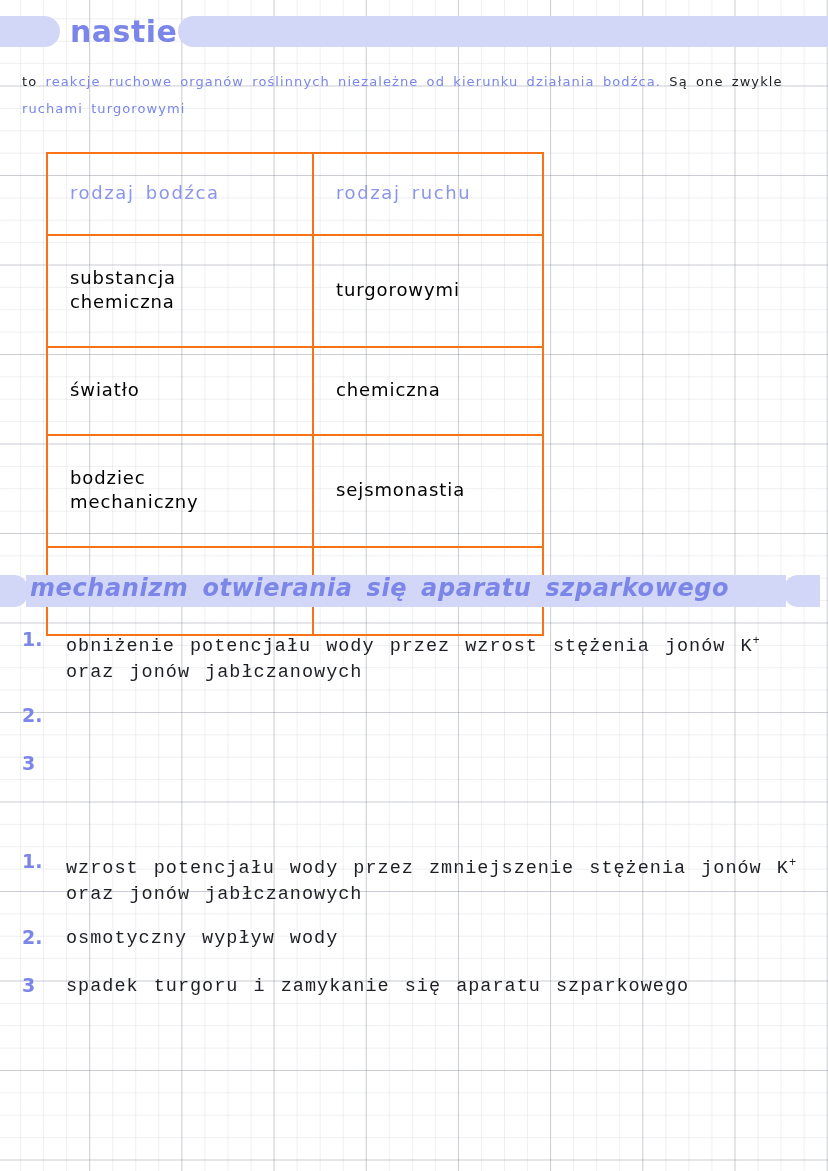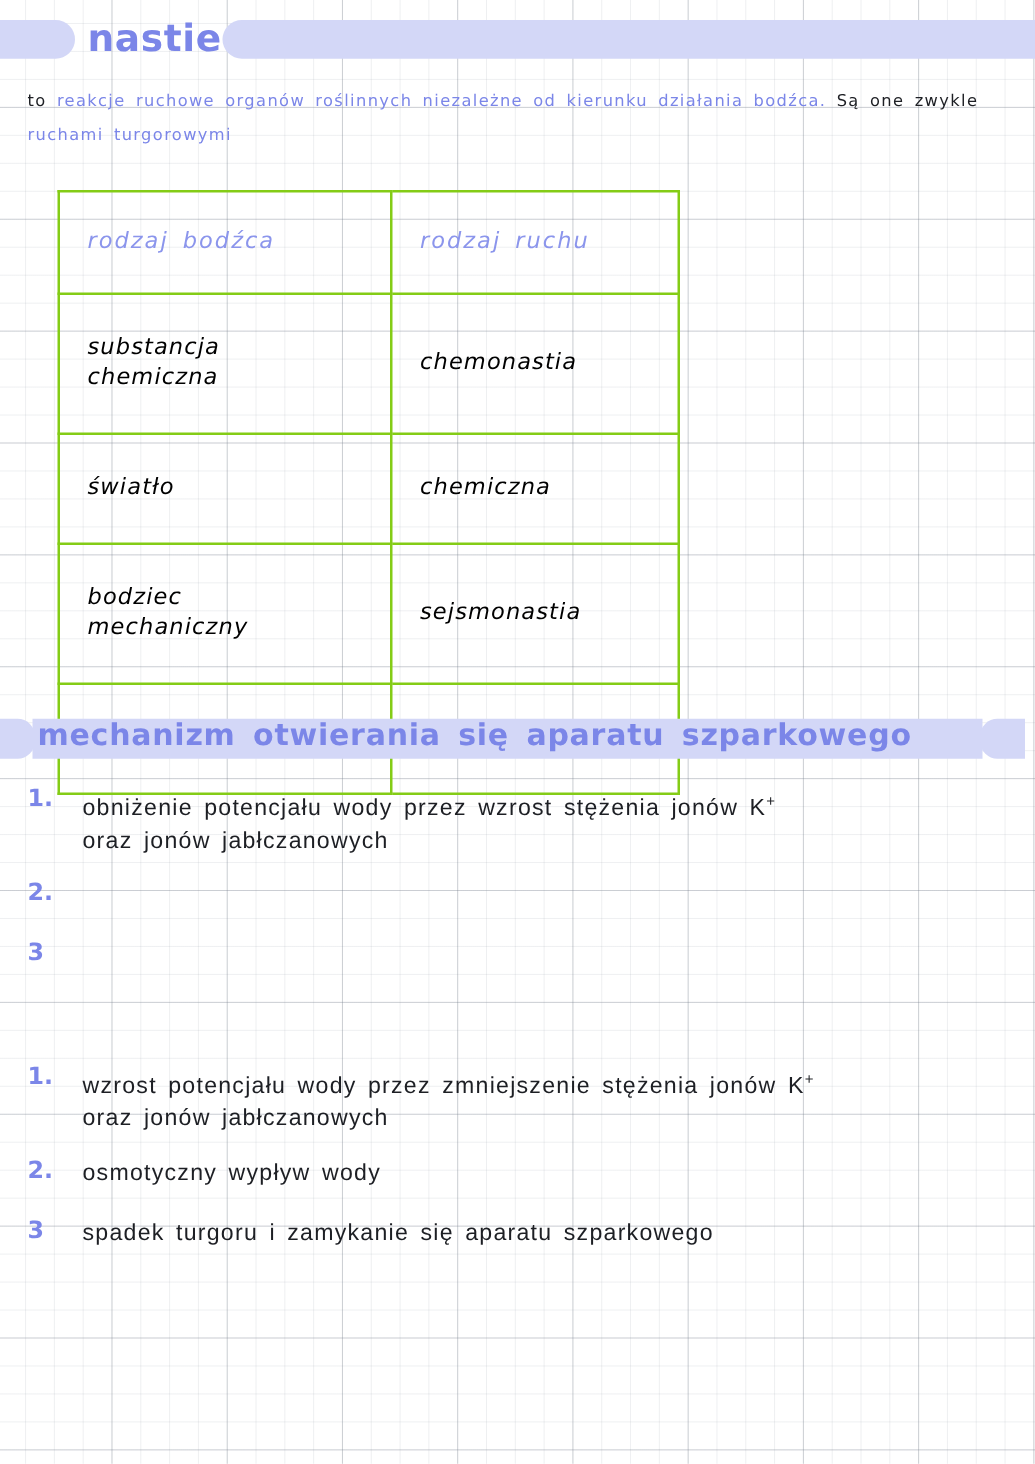"rodzaj bodźca" .note-table td { border: 2px solid #84cc16 -> 2px solid #f97316; font-style: italic -> none }
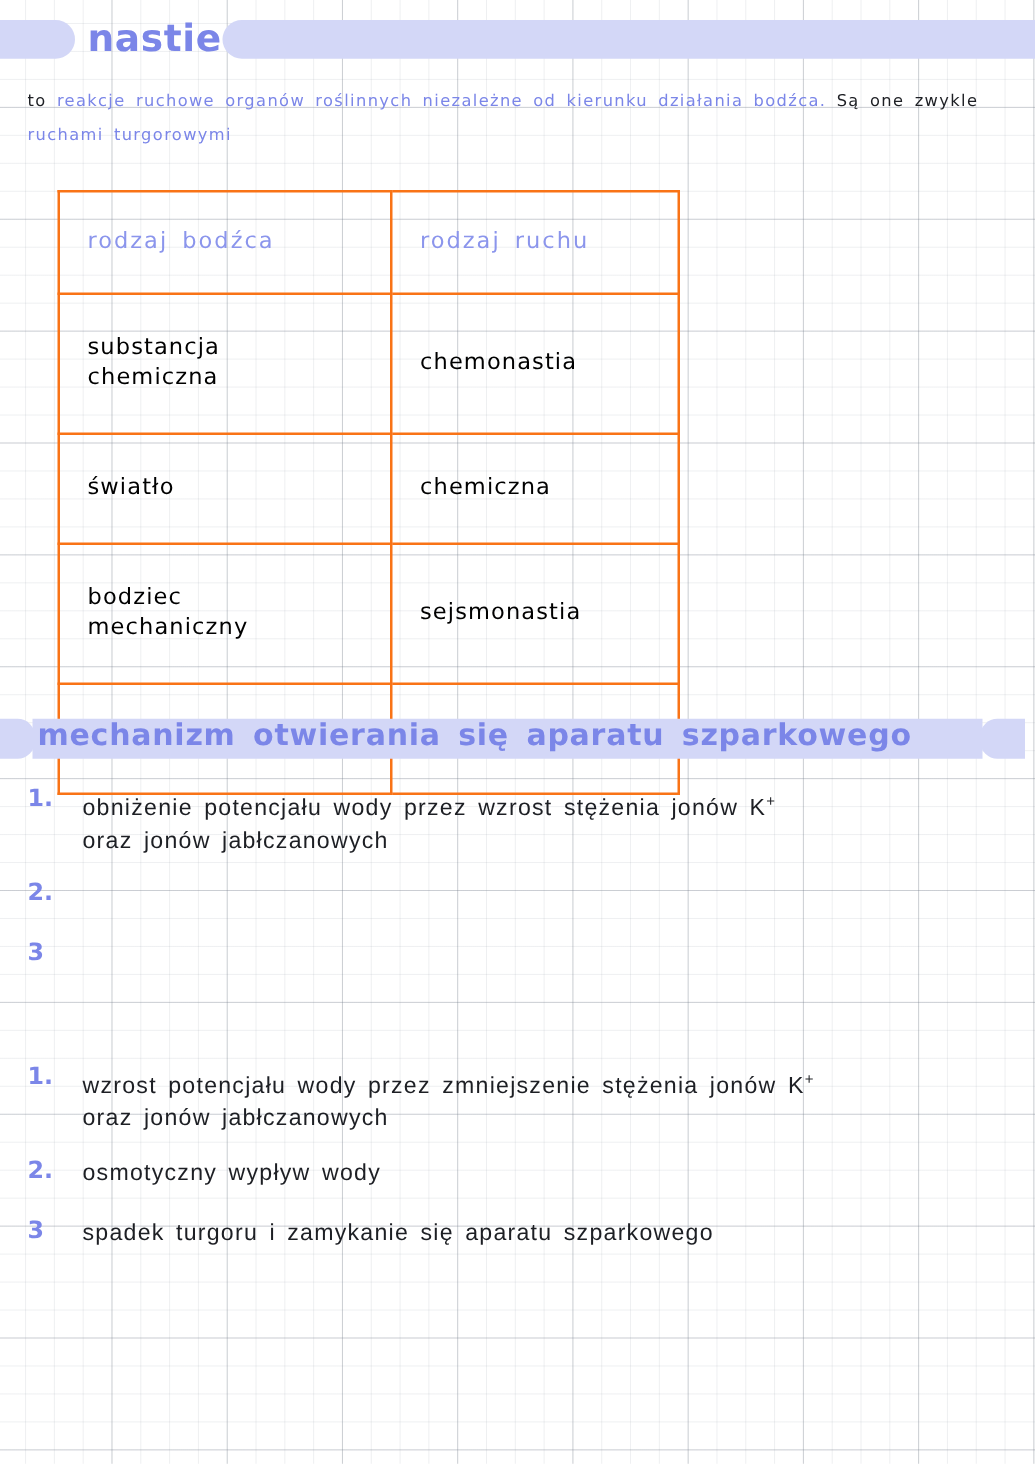"chemonastia" td.col2 { text: chemonastia -> turgorowymi }
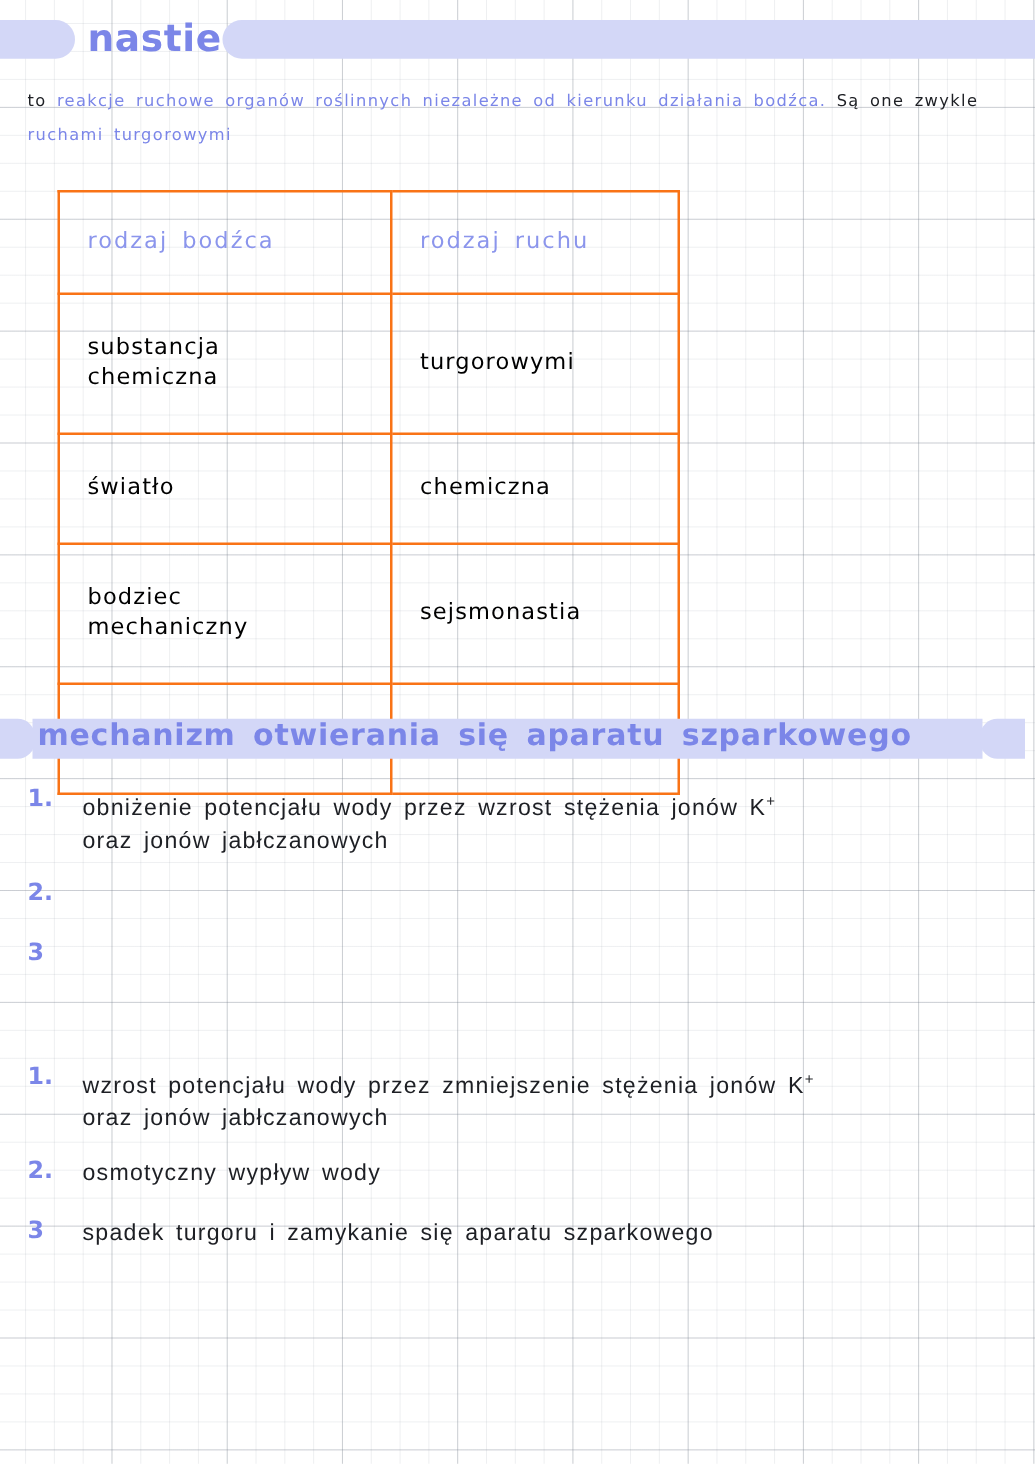"mechanizm otwierania się aparatu" .section-head { font-style: none -> italic }
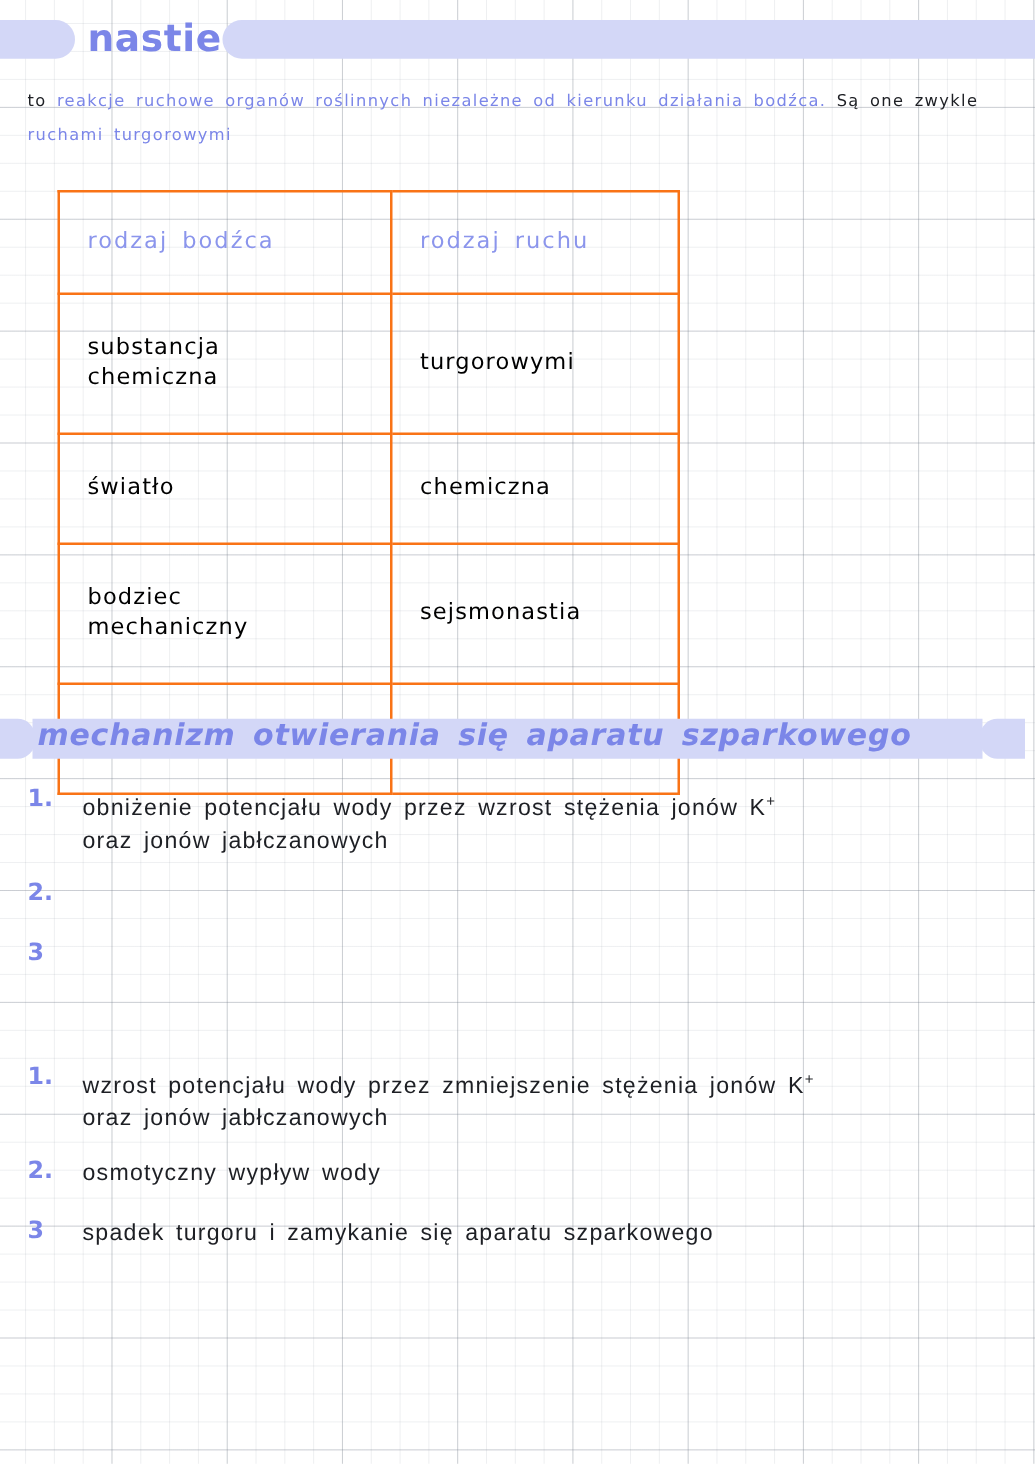"obniżenie potencjału wody przez wzrost" .num-body { font-family: Liberation Sans, sans-serif -> Liberation Mono, monospace }
